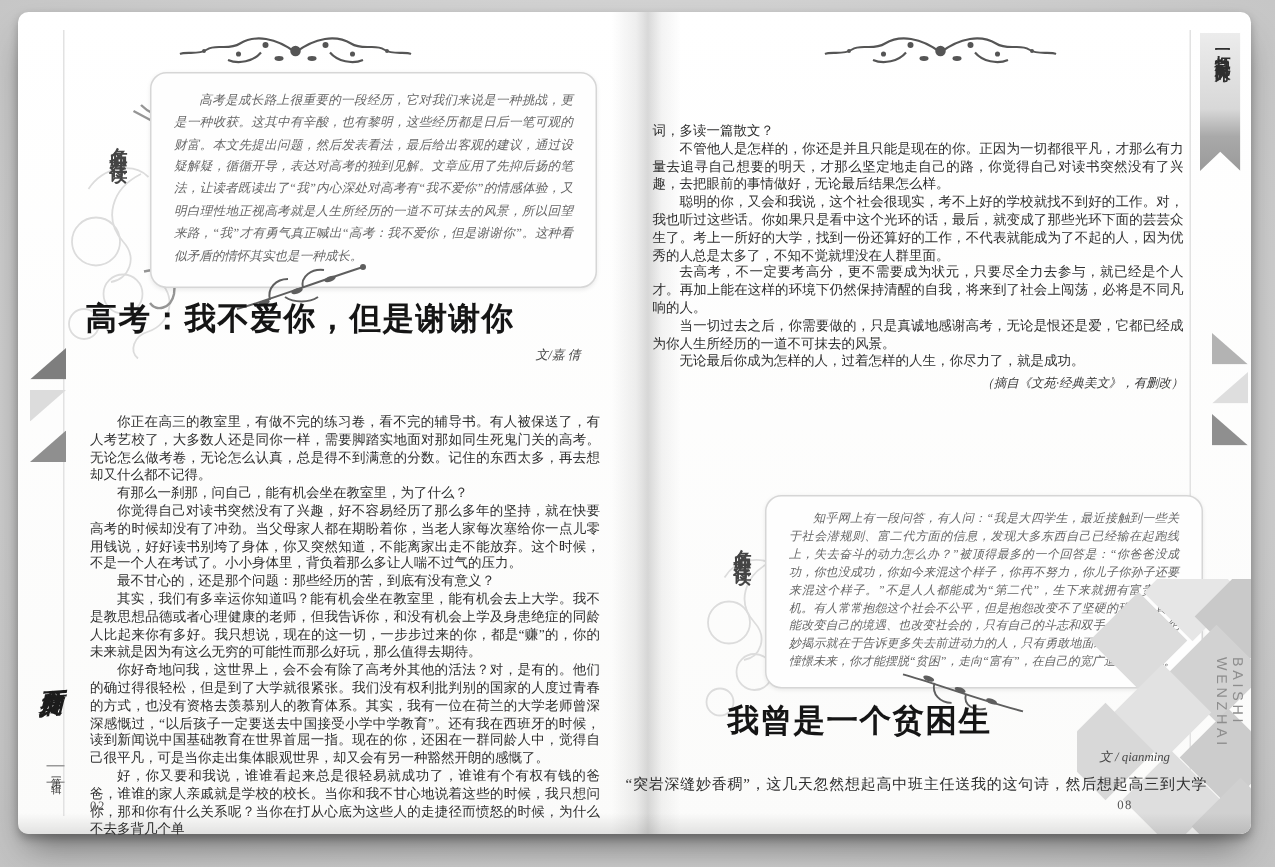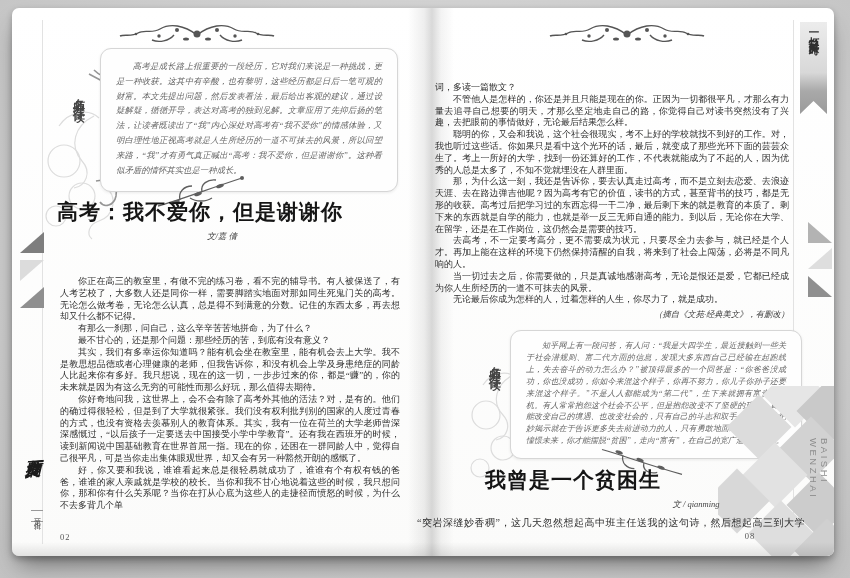"那，为什么这一刻，我还是告诉你，要去认真走过高考，而不是立刻去恋爱、去浪迹天涯、" p { html: <p>那，为什么这一刻，我还是告诉你，要去认真走过高考，而不是立刻去恋爱、去浪迹天涯、去在路边弹吉他呢？因为高考有它的价值，读书的方式，甚至背书的技巧，都是无形的收获。高考过后把学习过的东西忘得一干二净，最后剩下来的就是教育的本质了。剩下来的东西就是自学的能力，也就是举一反三无师自通的能力。到以后，无论你在大学、在留学，还是在工作岗位，这仍然会是需要的技巧。</p> -> none }
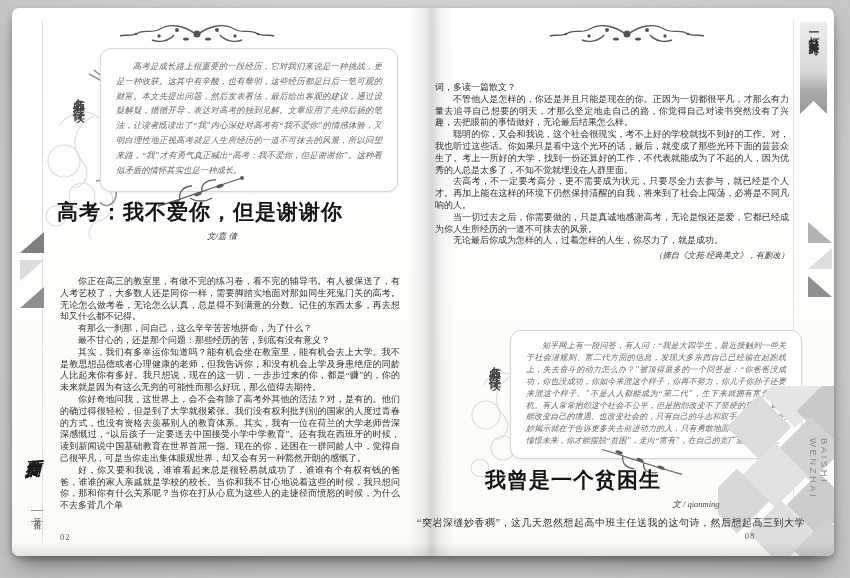"文/嘉 倩" .byline { text-align: center -> right }
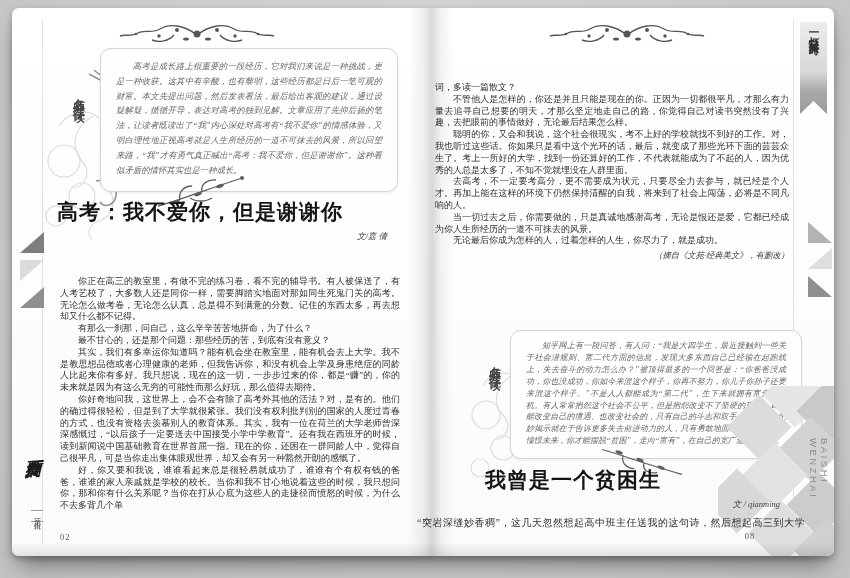"有那么一刹那，问自己，这么辛辛苦苦地拼命，为了什么？" p { text: 这么辛辛苦苦地拼命 -> 能有机会坐在教室里 }
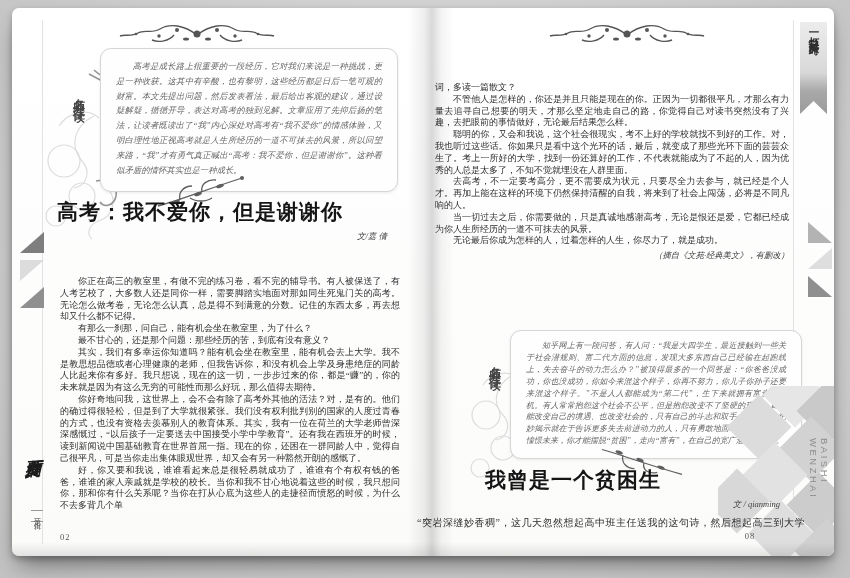"你觉得自己对读书突然没有了兴趣，好不容易经历了那么多年的坚持，就在快要高考的时候" p { html: none -> <p>你觉得自己对读书突然没有了兴趣，好不容易经历了那么多年的坚持，就在快要高考的时候却没有了冲劲。当父母家人都在期盼着你，当老人家每次塞给你一点儿零用钱说，好好读书别垮了身体，你又突然知道，不能离家出走不能放弃。这个时候，不是一个人在考试了。小小身体里，背负着那么多让人喘不过气的压力。</p> }
